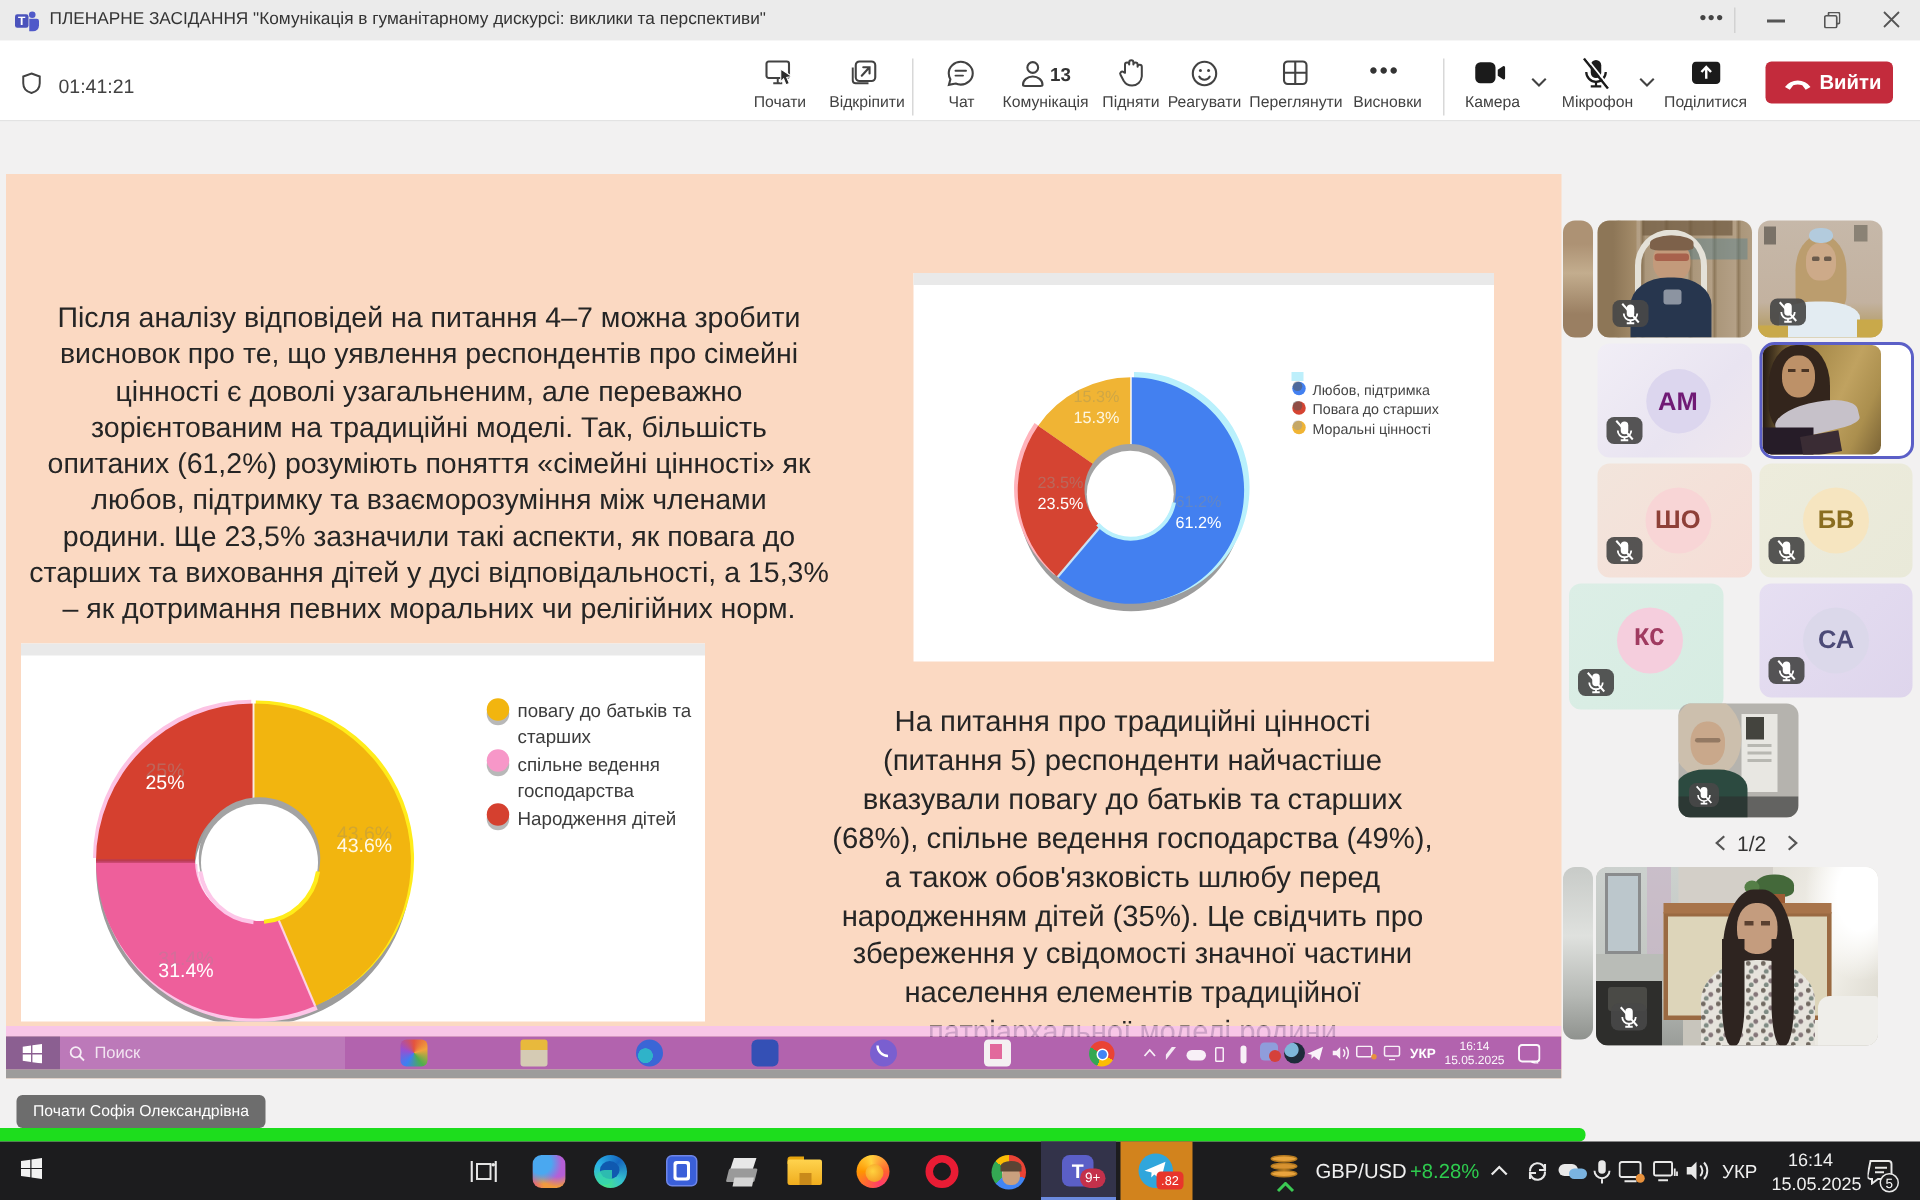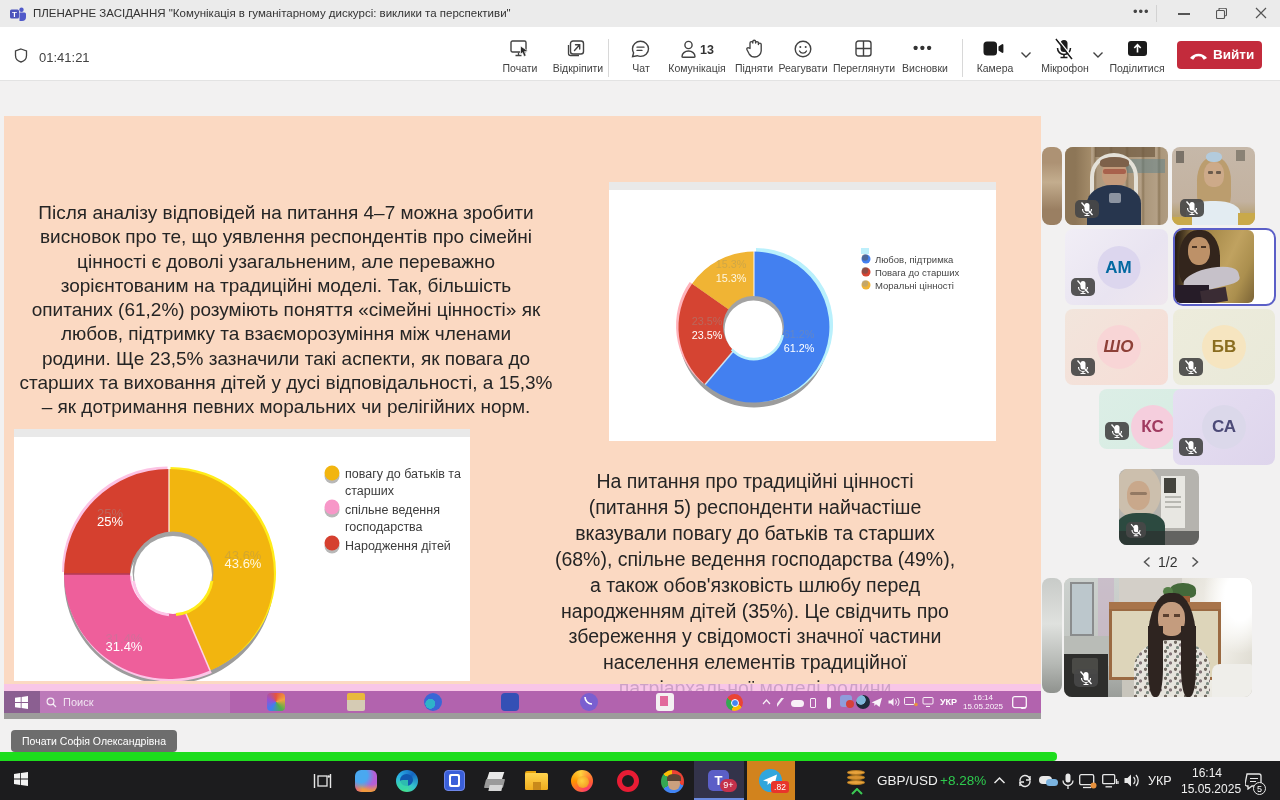"AM" div.avc { color: #0369a1 -> #701a75 }
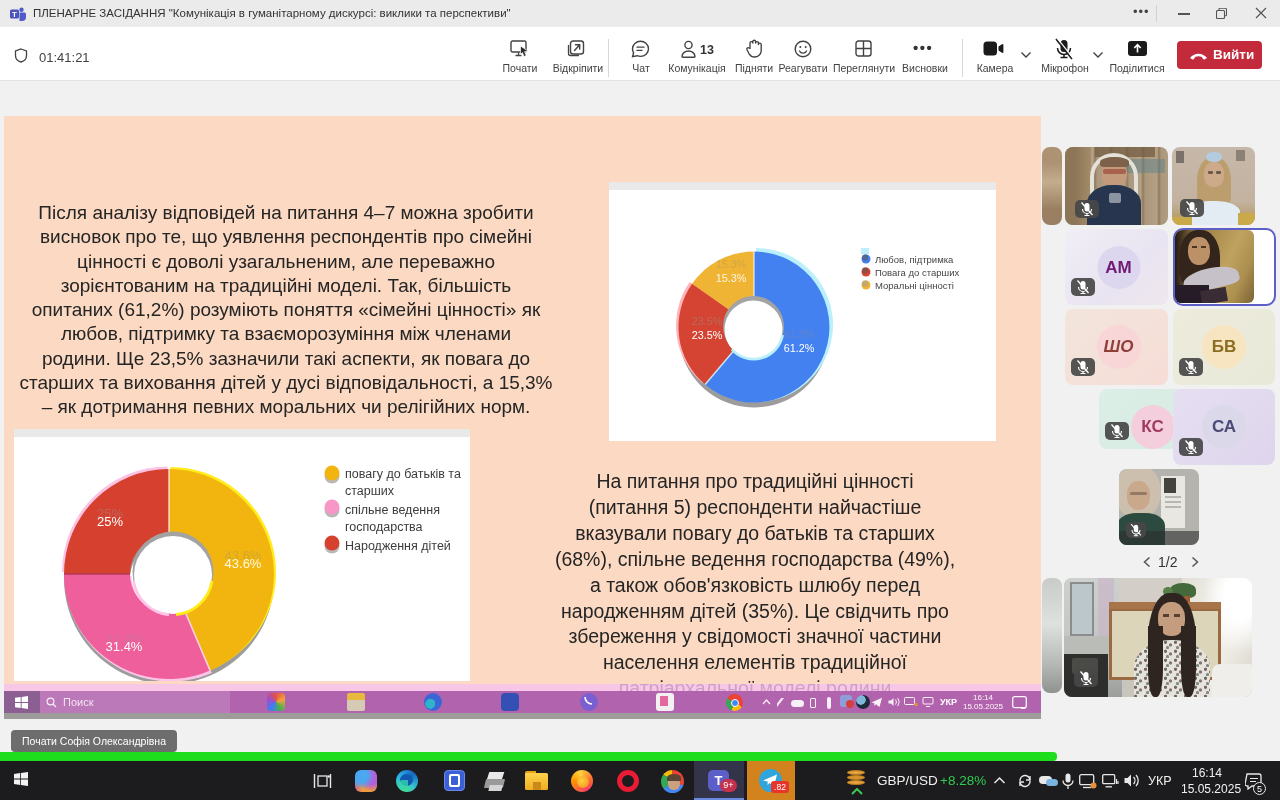"ШО" div.avc { font-style: italic -> none }
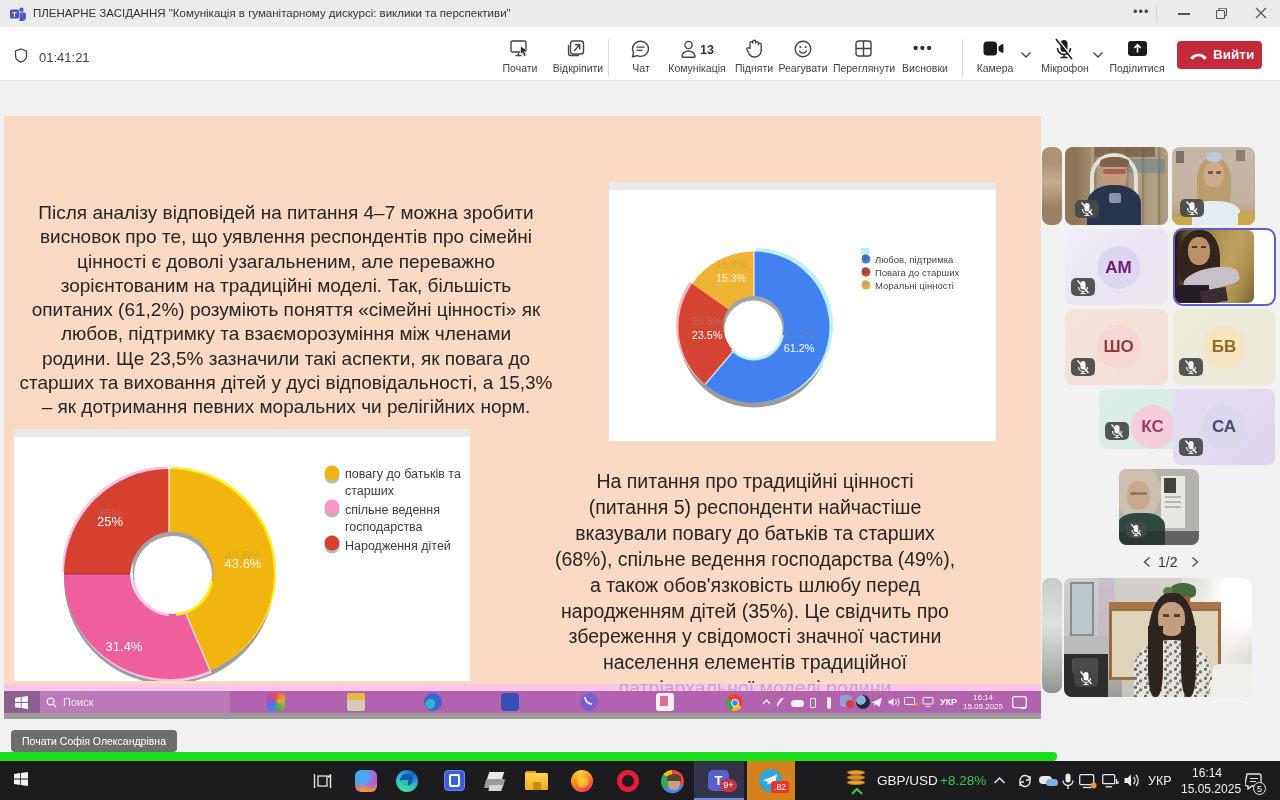"КС" div.tile { font-family: none -> Liberation Mono, monospace; height: 60px -> 84px; left: 1099px -> 1046px }
